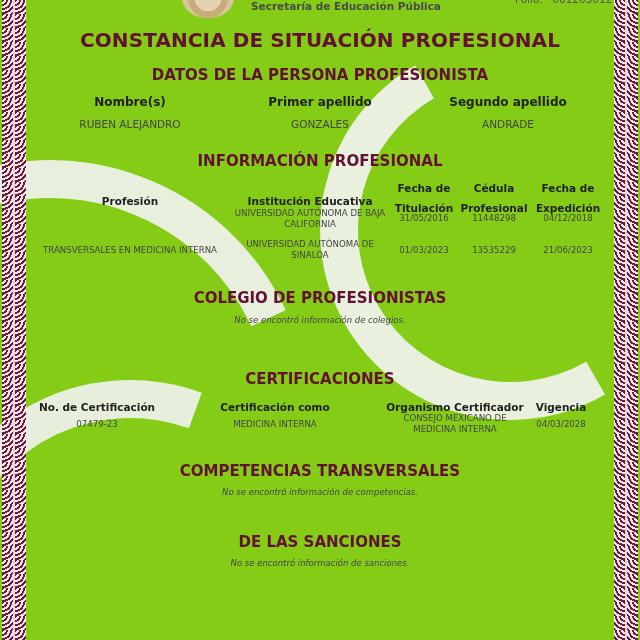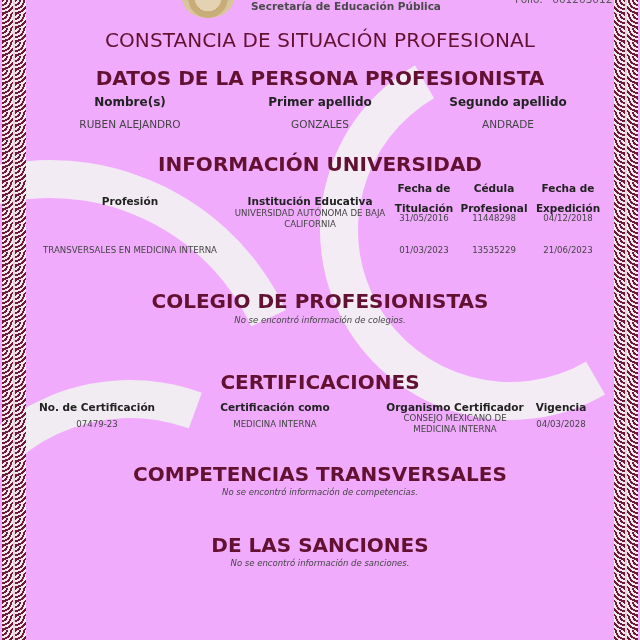"Secretaría de Educación Pública" .page { background: #f0abfc -> #84cc16 }
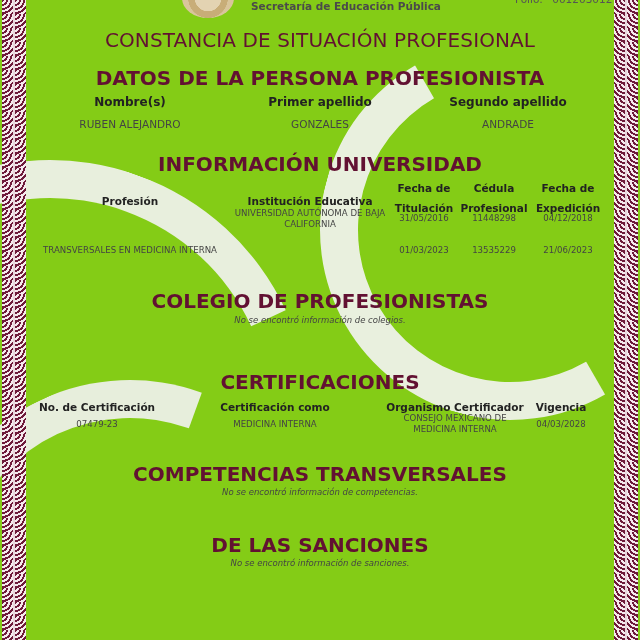"CONSTANCIA DE SITUACIÓN PROFESIONAL" .title { font-weight: normal -> bold }
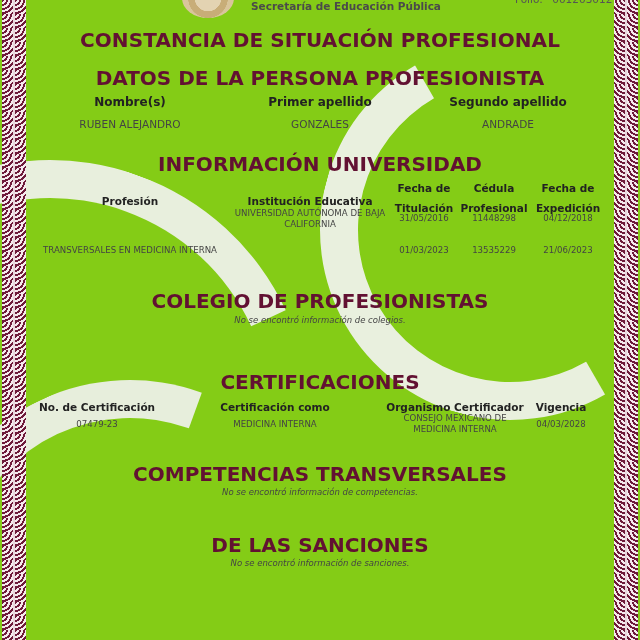"DATOS DE LA PERSONA PROFESIONISTA" .section-title { font-size: 20px -> 15px }
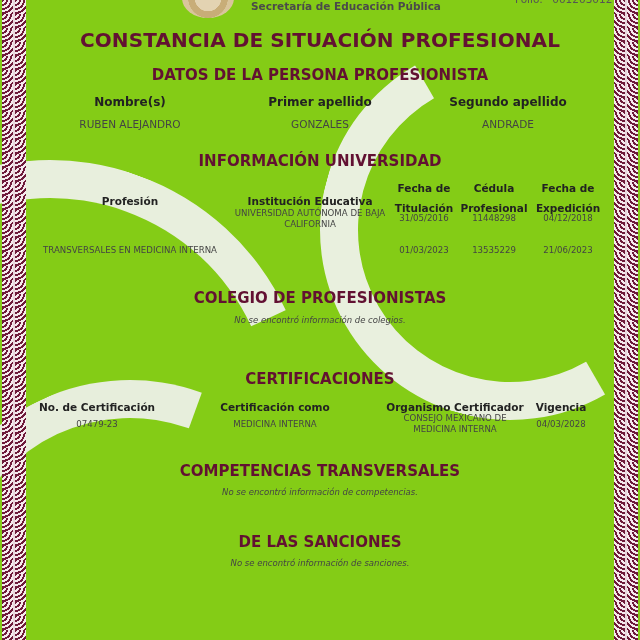"INFORMACIÓN UNIVERSIDAD" div.section-title { text: UNIVERSIDAD -> PROFESIONAL }
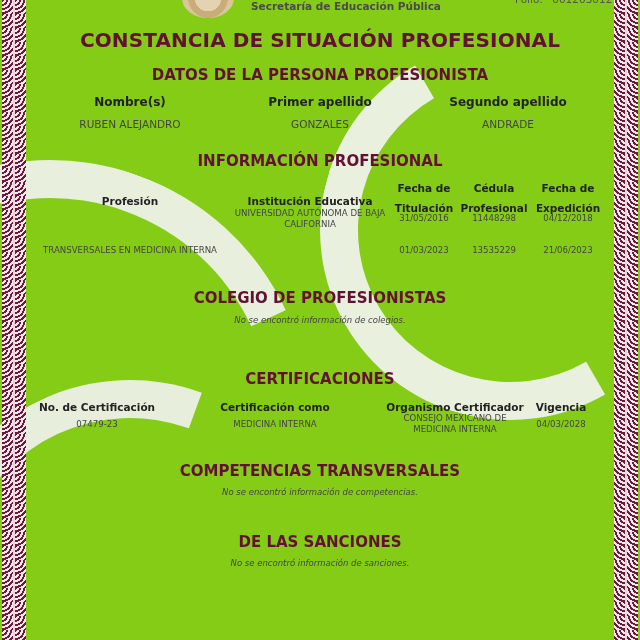"UNIVERSIDAD AUTÓNOMA DE SINALOA" div.cell { html: none -> <div>UNIVERSIDAD AUTÓNOMA DE SINALOA</div> }
